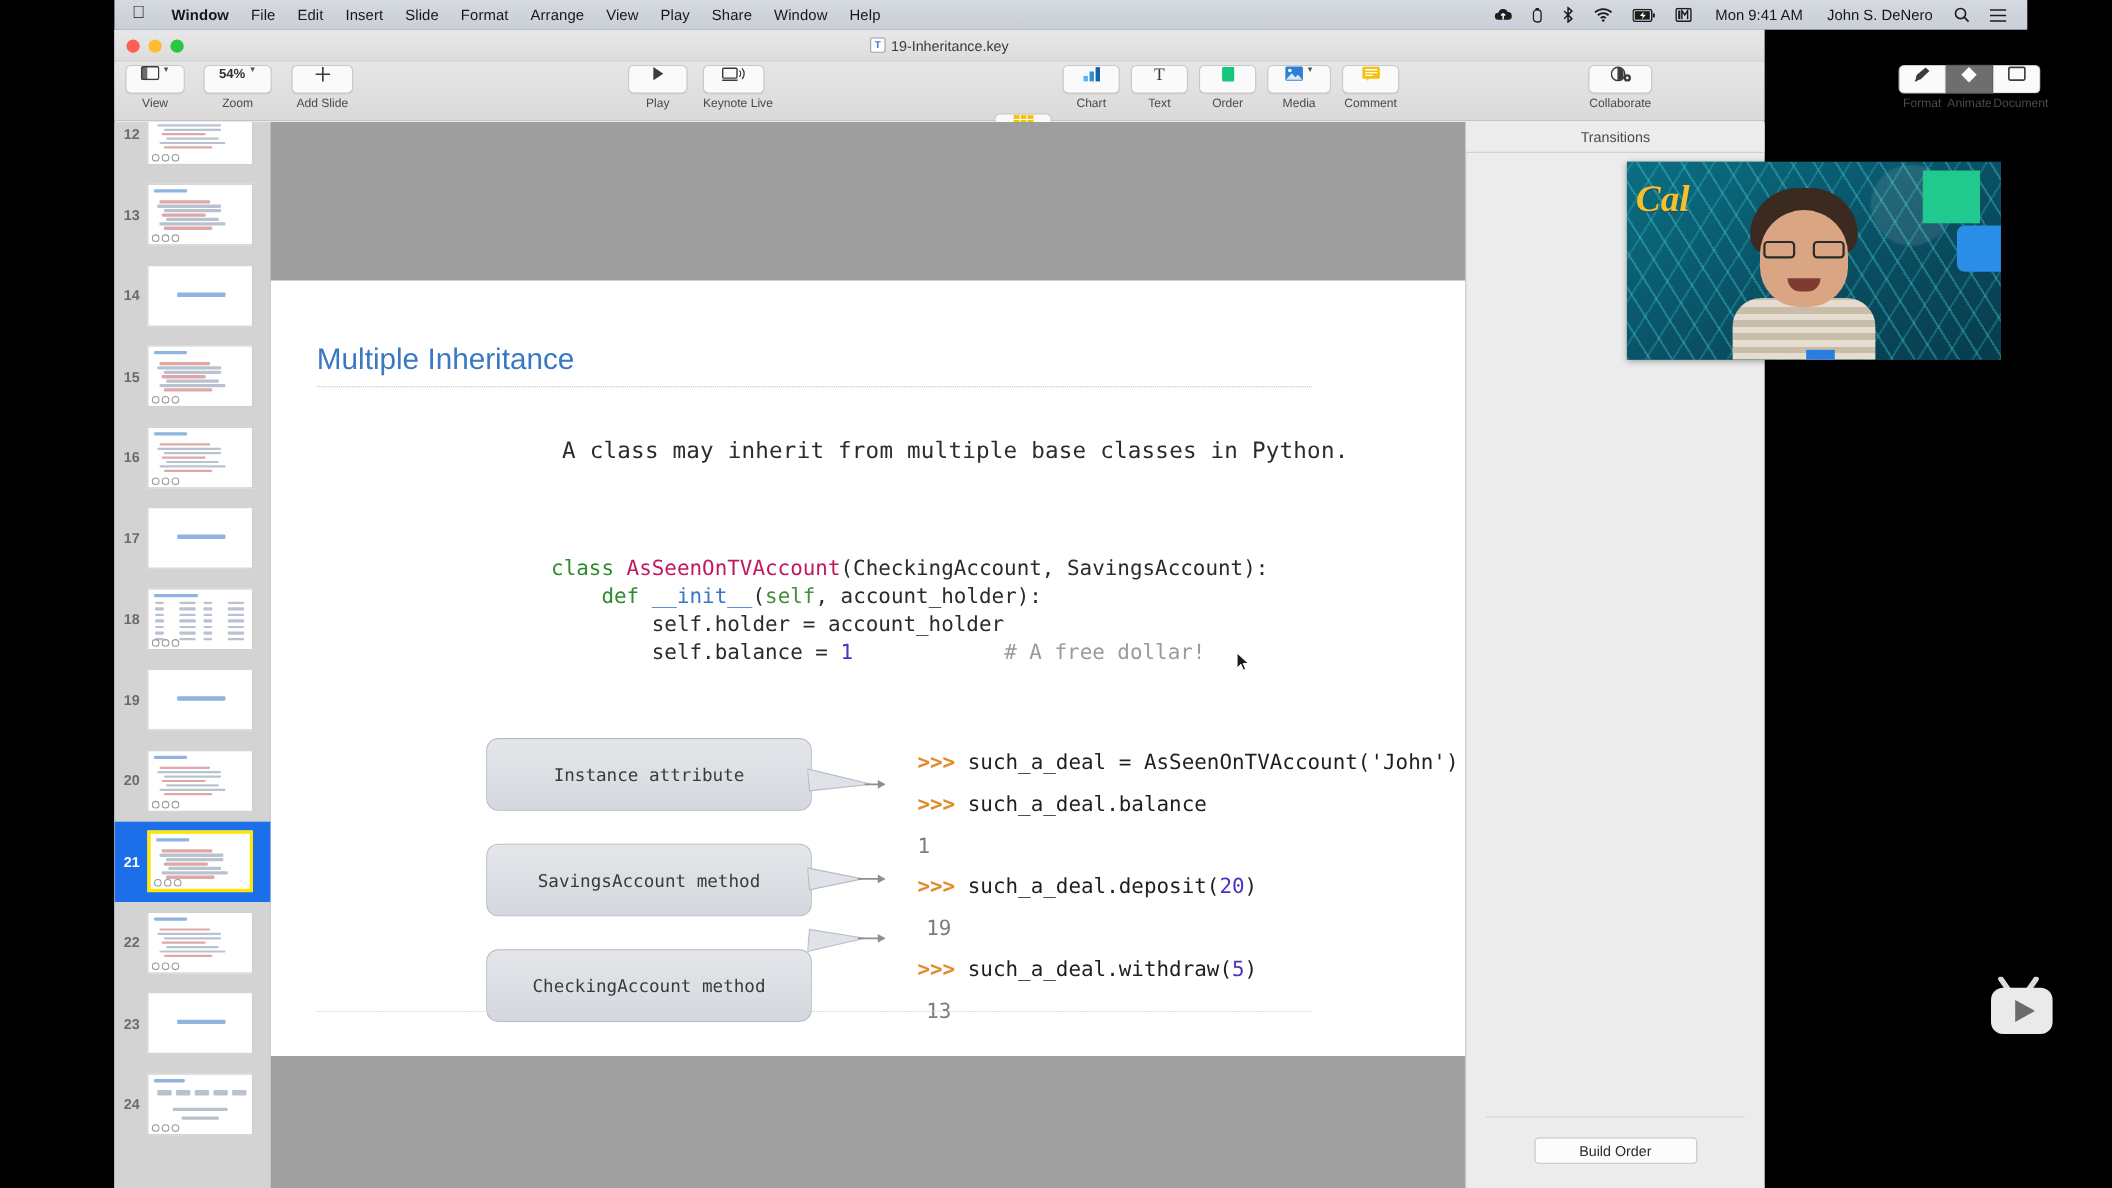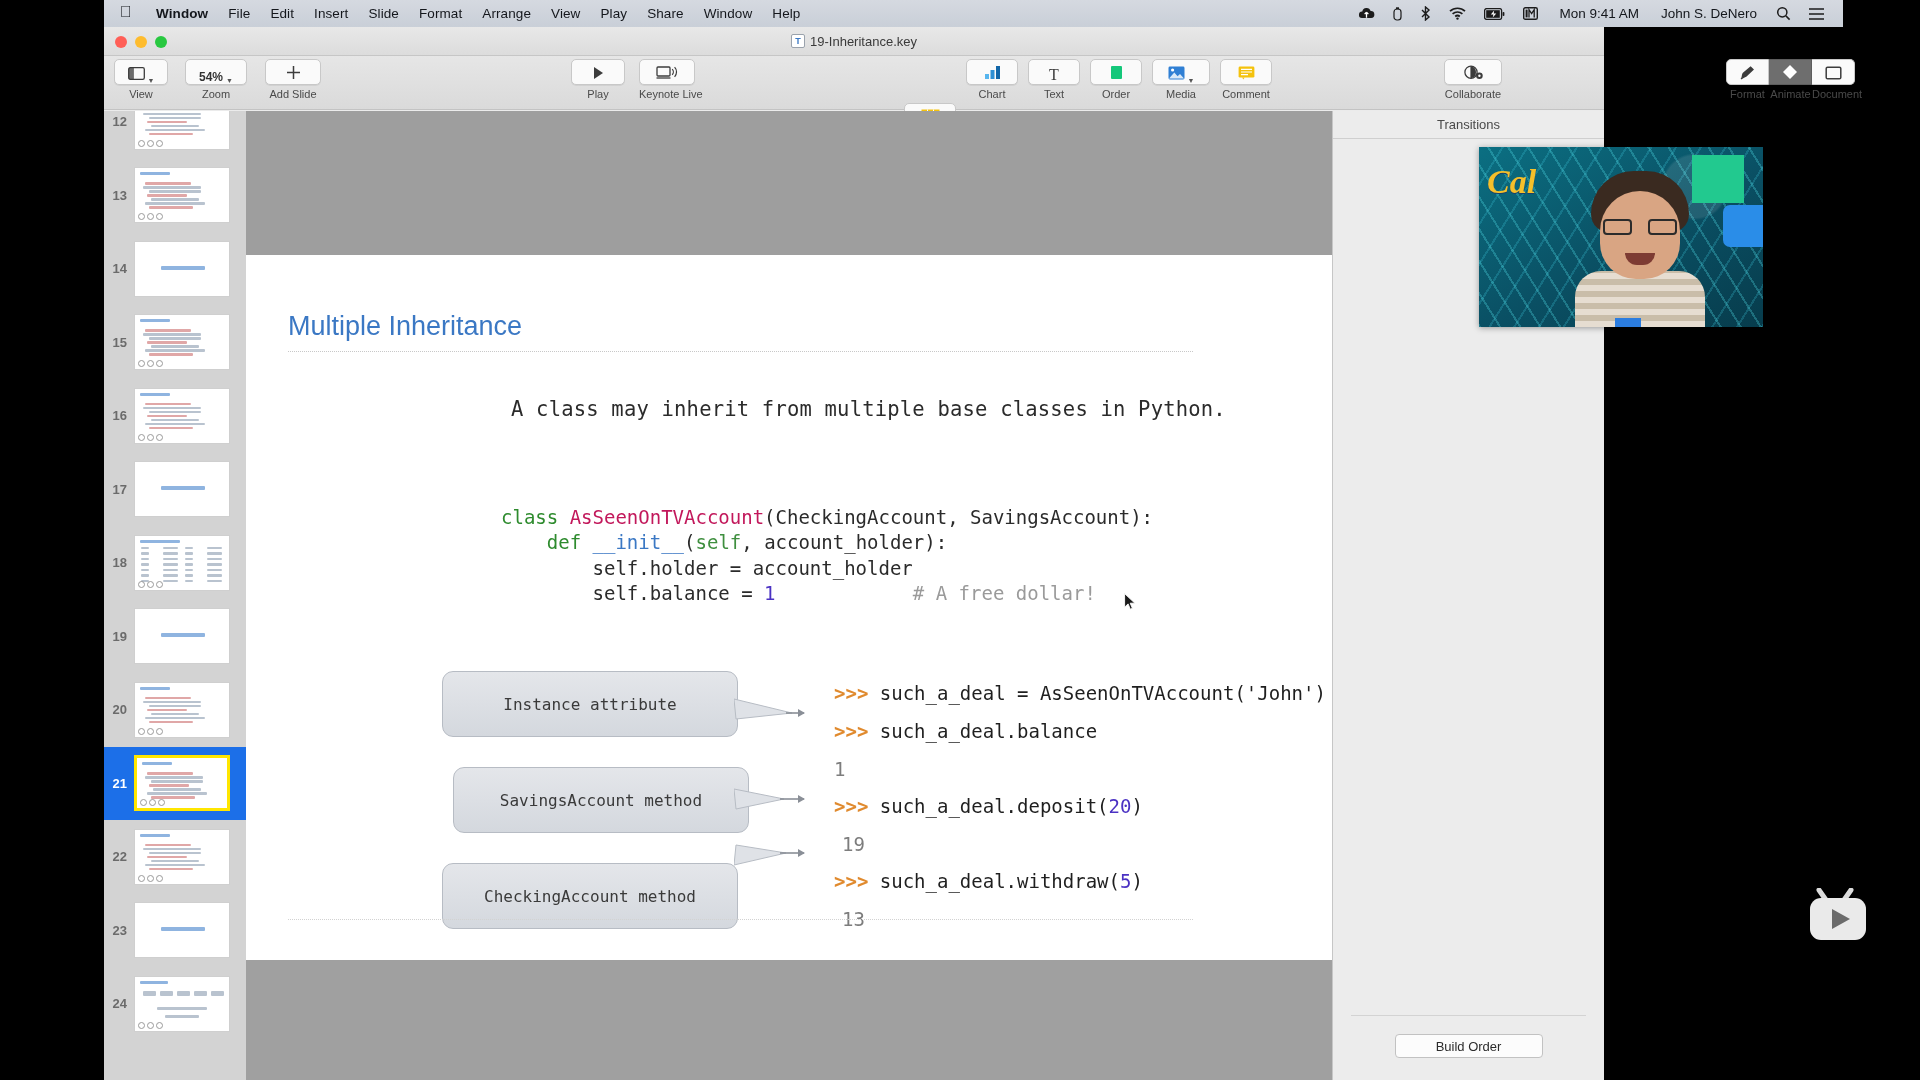"54%" .tbbtn { align-items: flex-end -> flex-start }
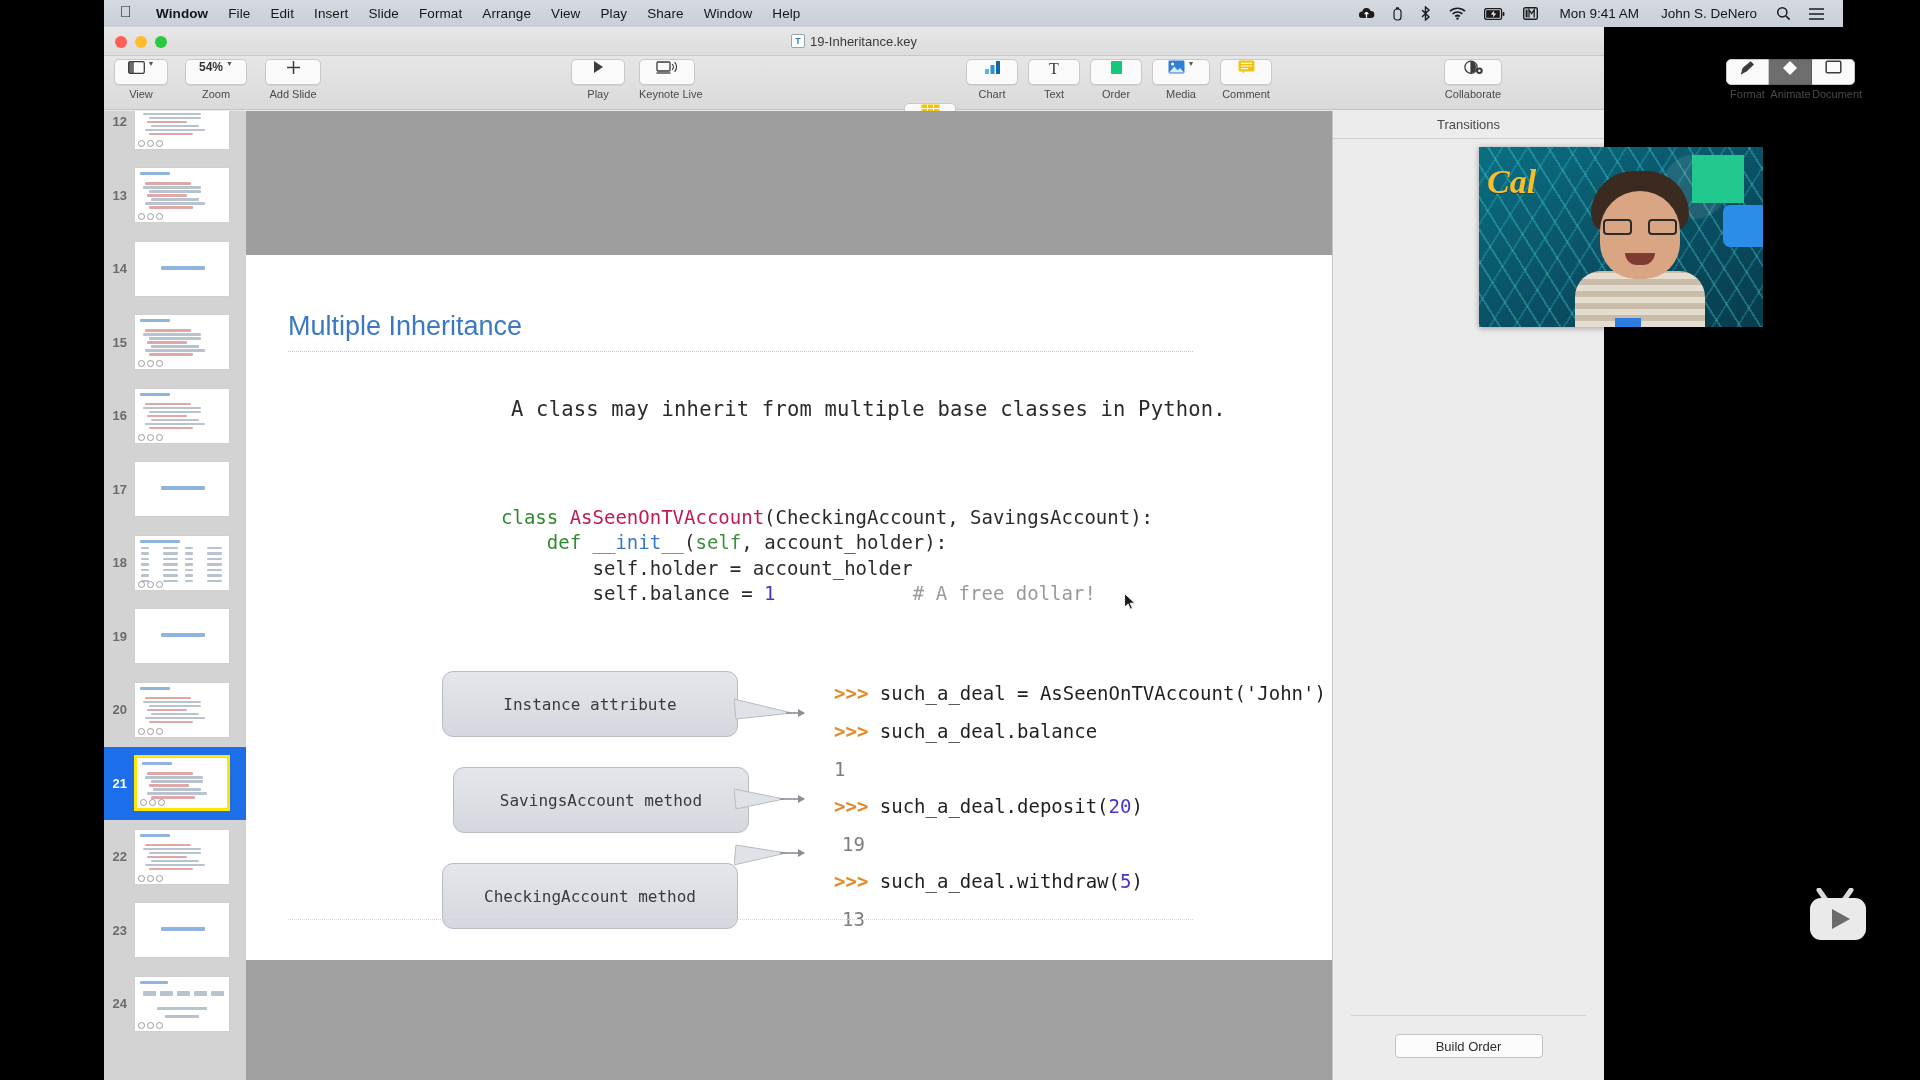"Cal" .webcam { width: 284px -> 340px }
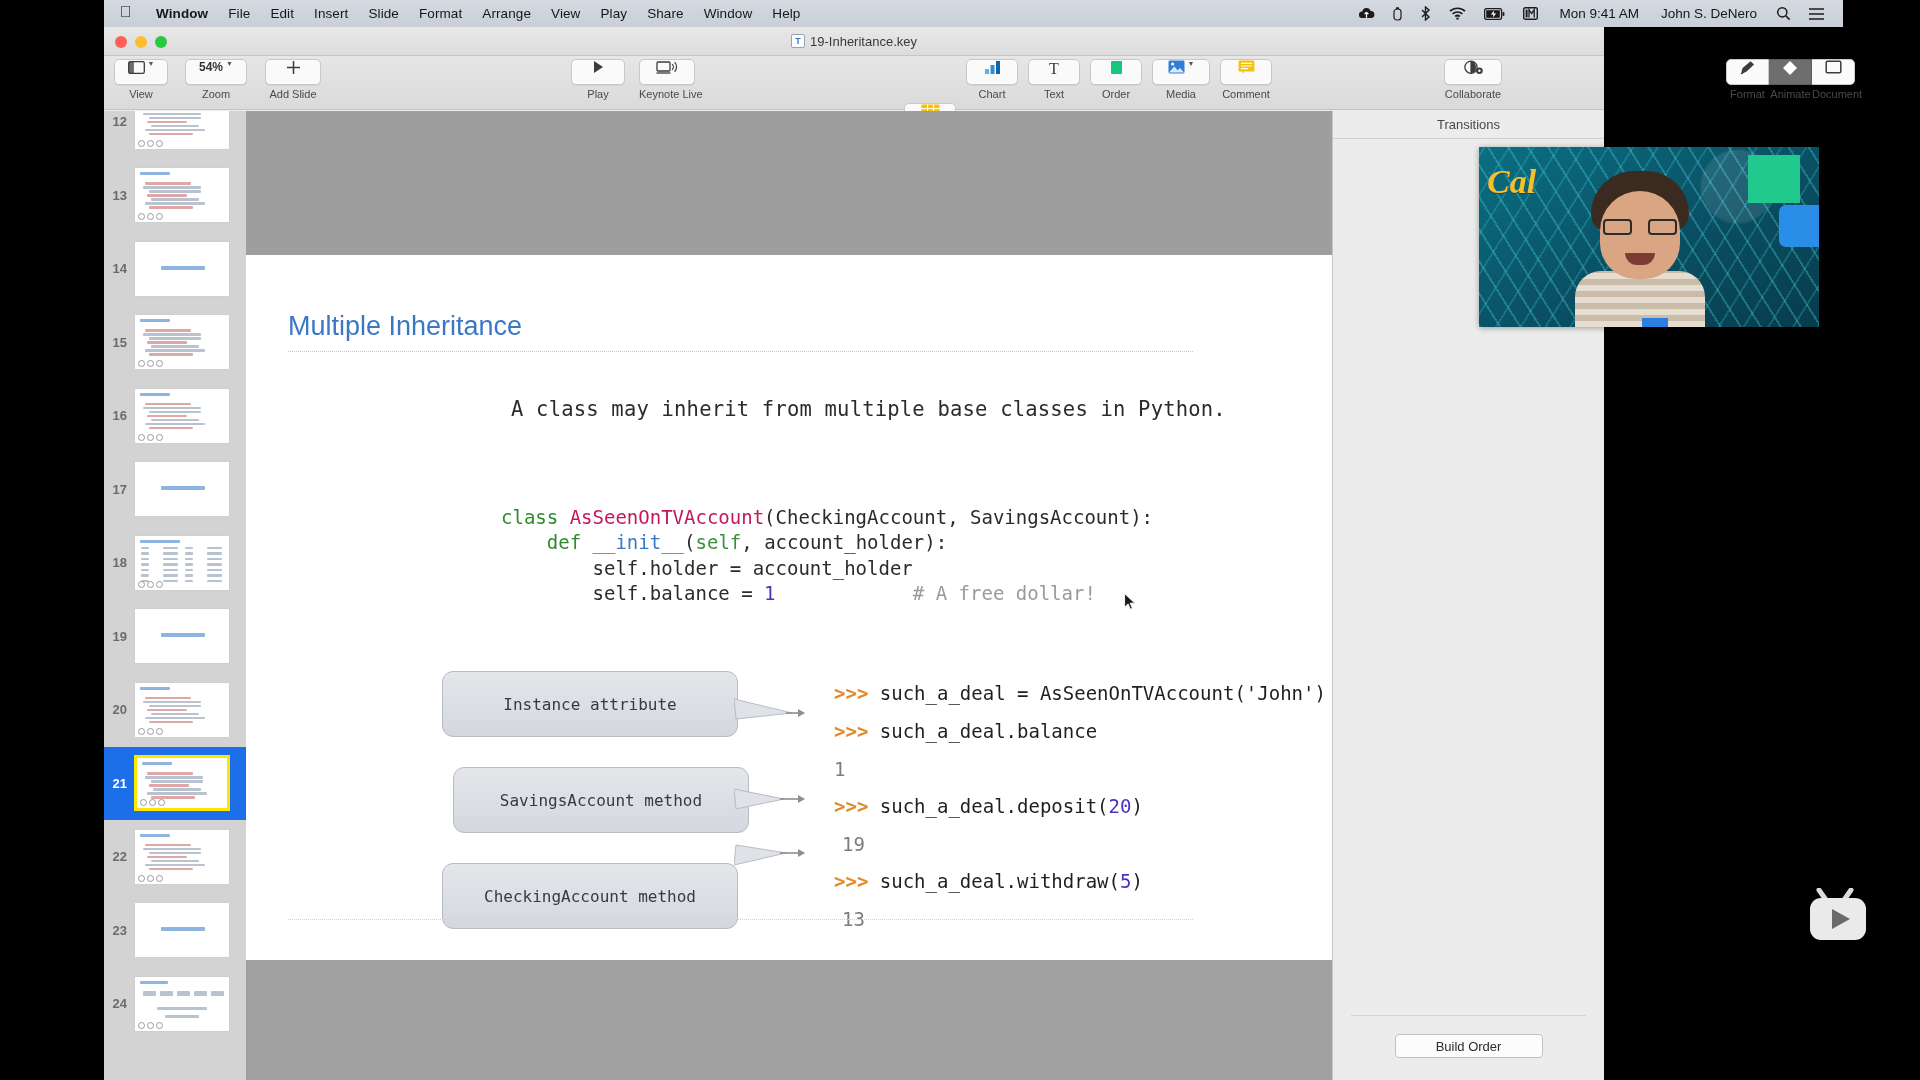"SavingsAccount method" div.callout { left: 207px -> 196px }
